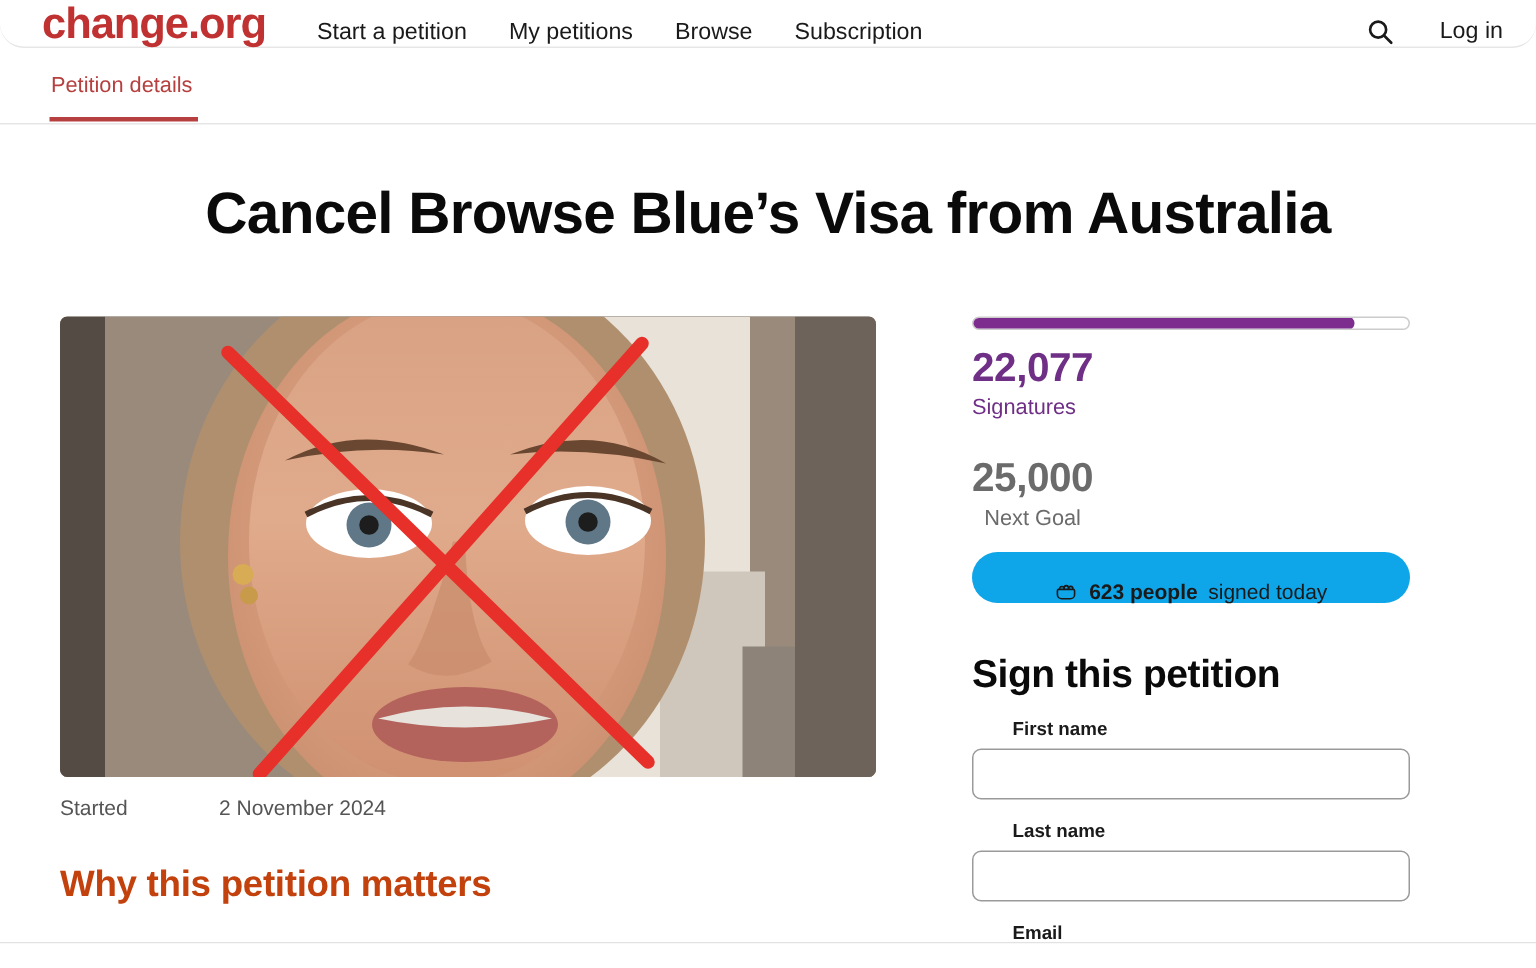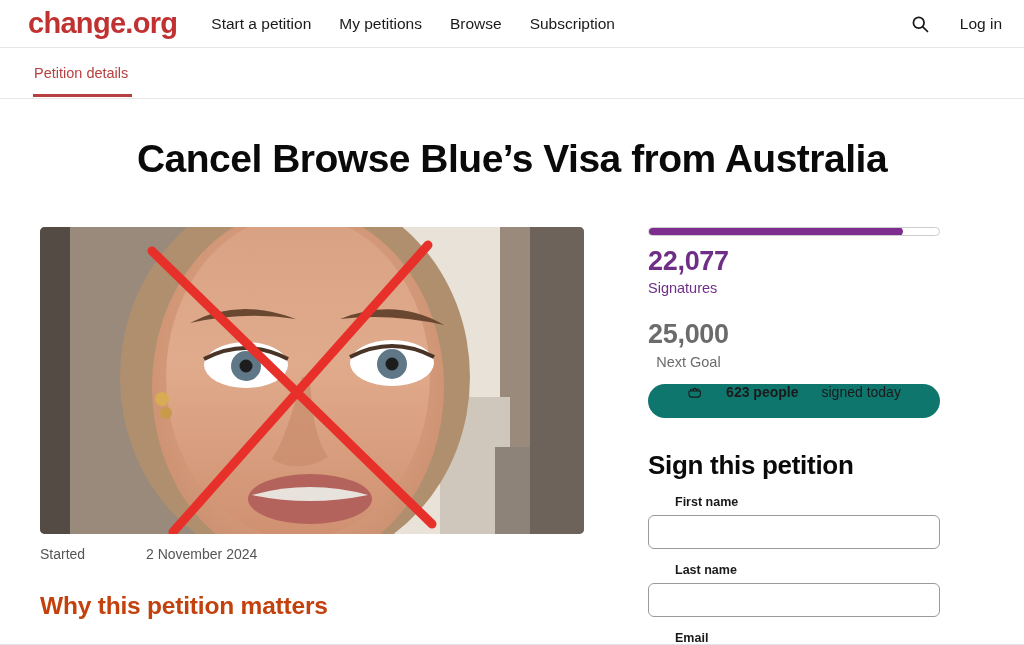"change.org" .header { align-items: center -> flex-end; border-radius: none -> 16px; height: 48px -> 32px }
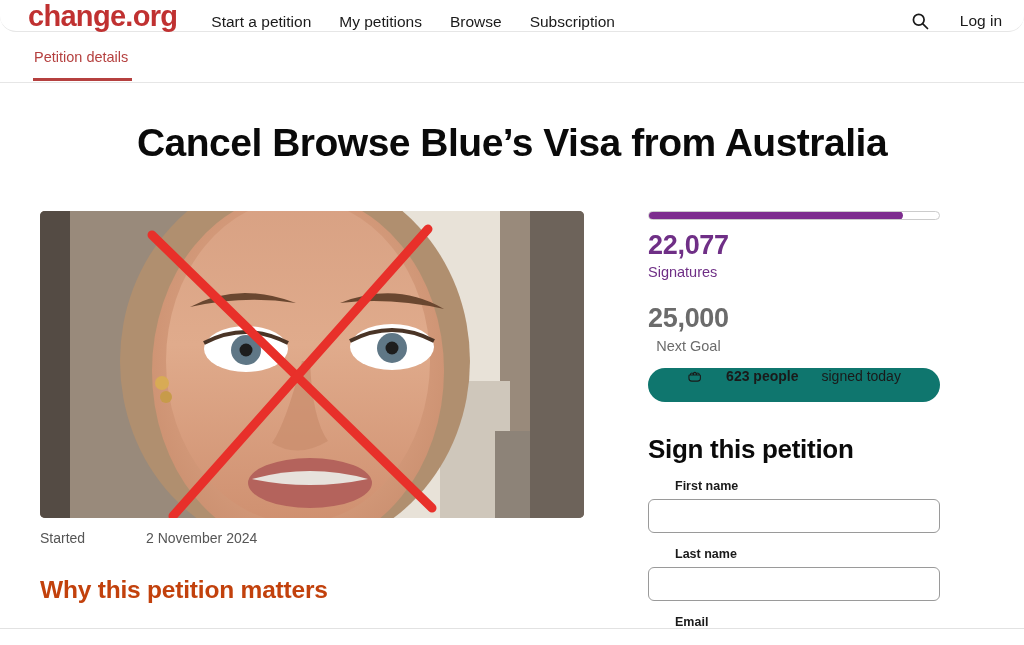"623 people" .signed-pill { align-items: flex-start -> flex-end; background: #0f766e -> #0ea5e9; gap: 23px -> 7px }
